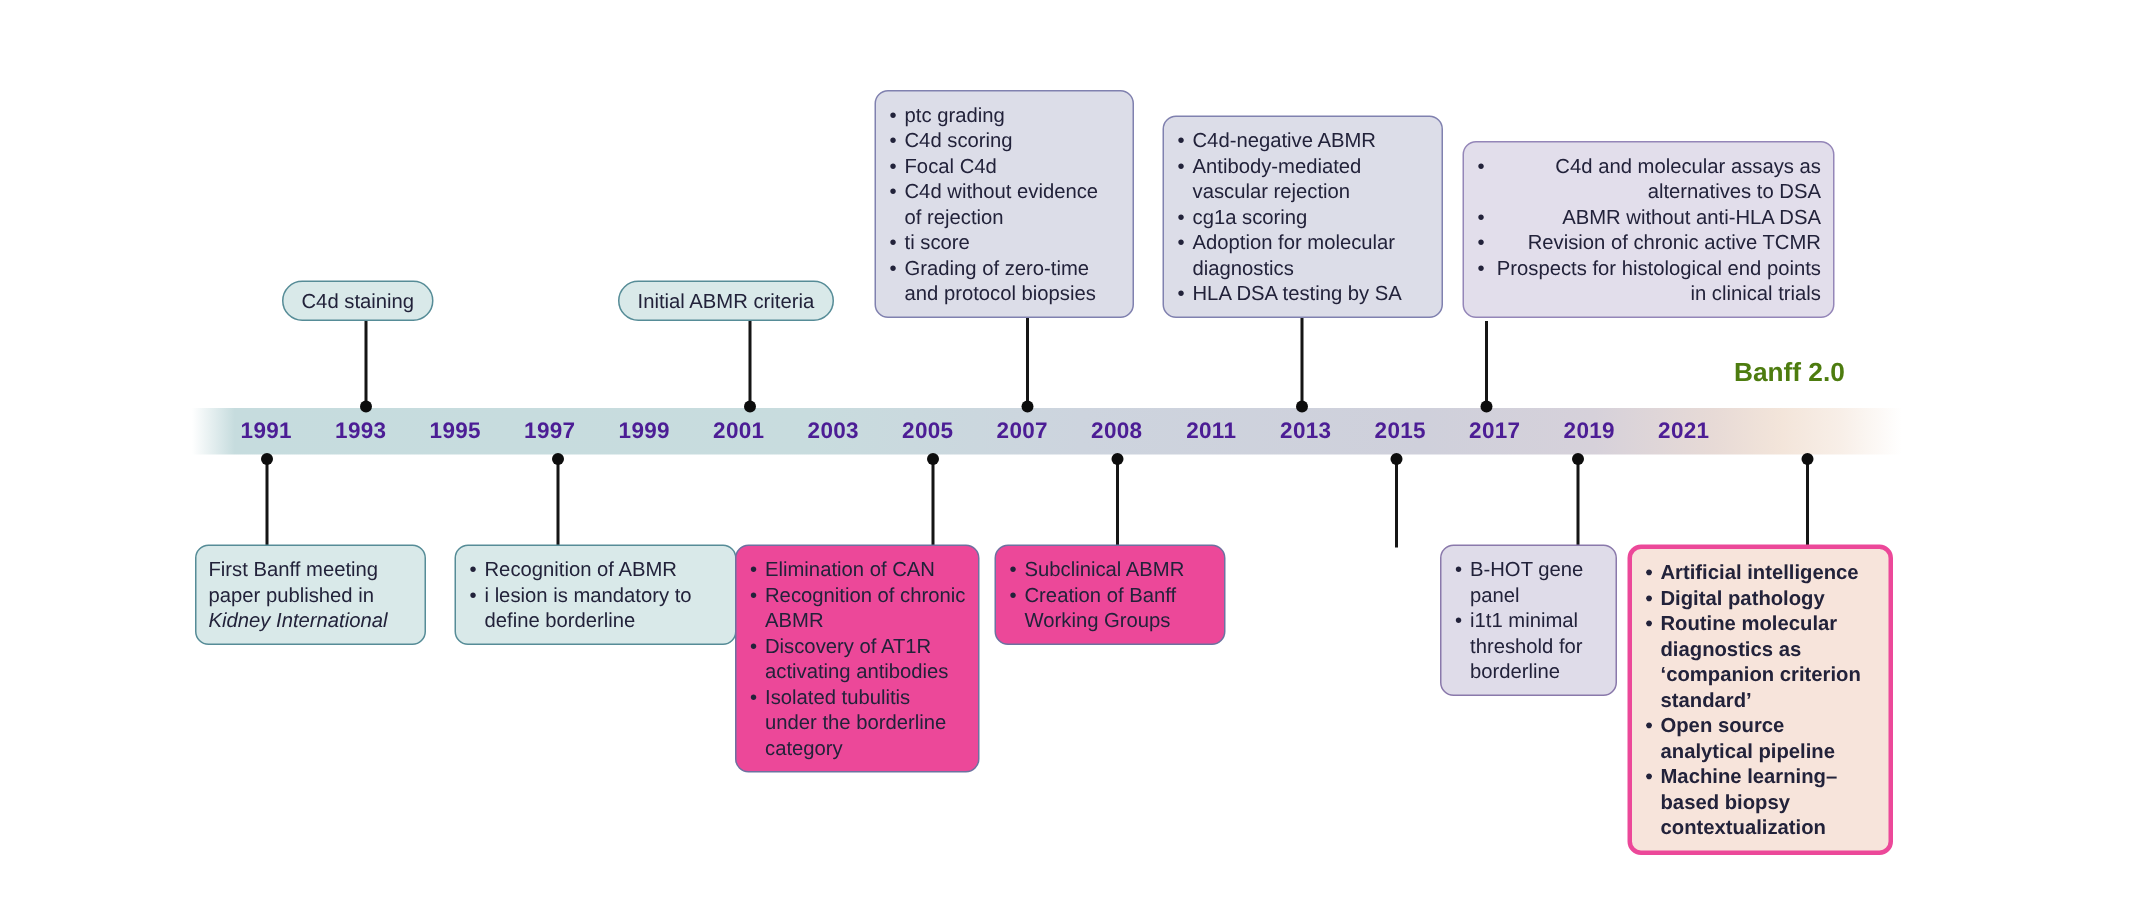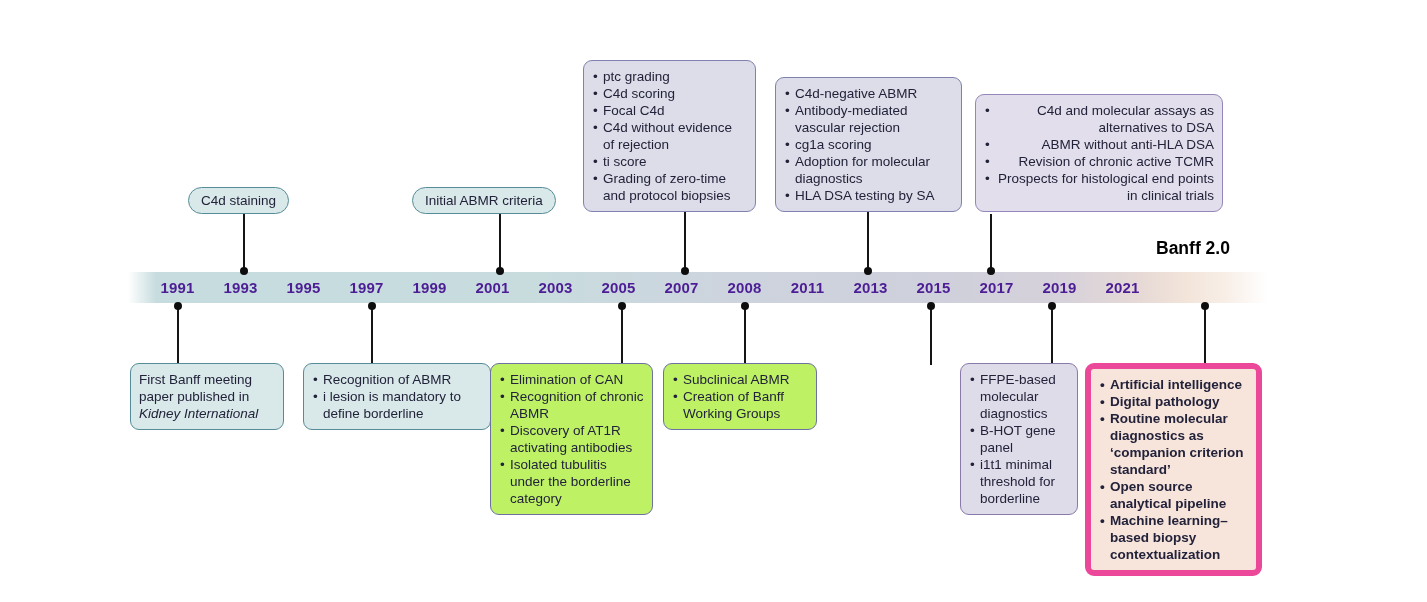"Banff 2.0" .banff-title { color: #000000 -> #4d7c0f }
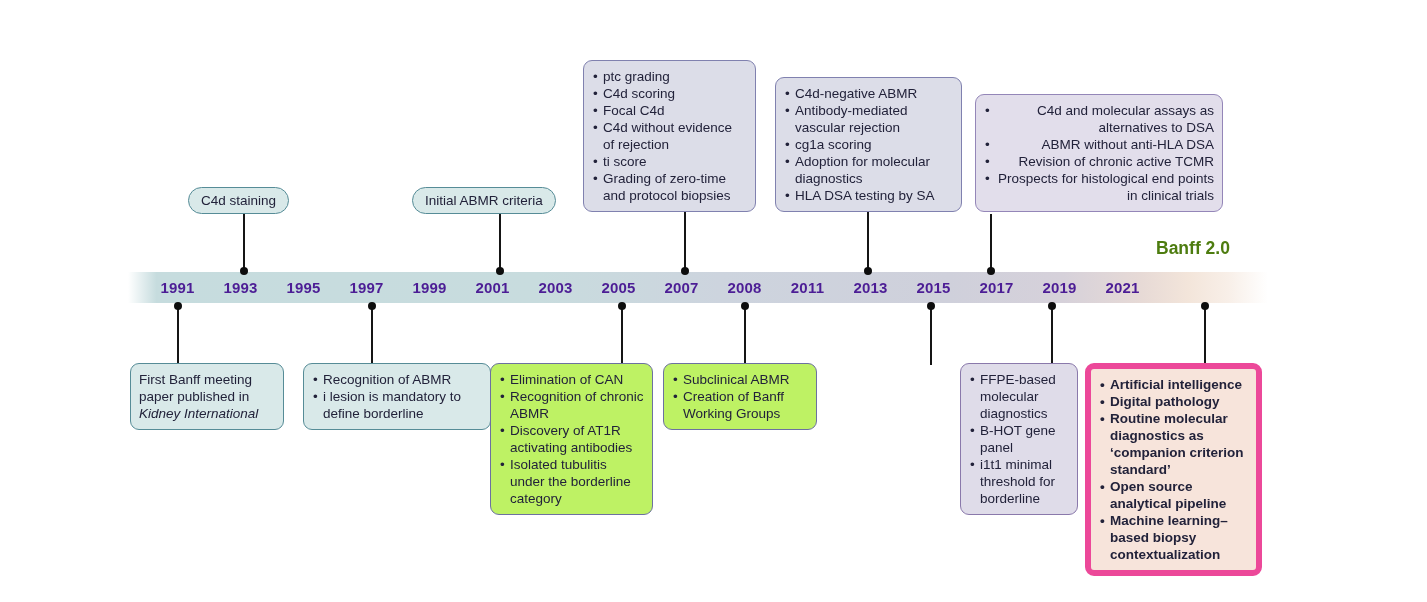"Elimination of CAN" .slate { background: #bef264 -> #ec4899 }
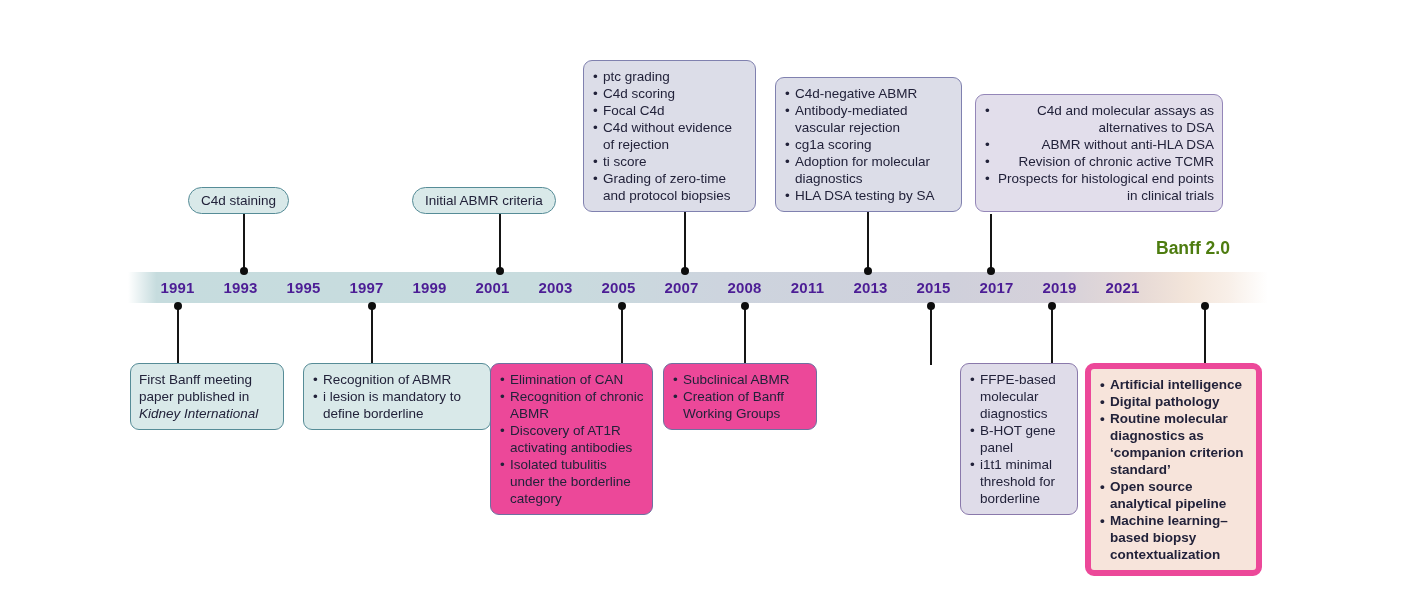"FFPE-based molecular diagnostics" div.bullet { html: <div>FFPE-based molecular diagnostics</div> -> none }
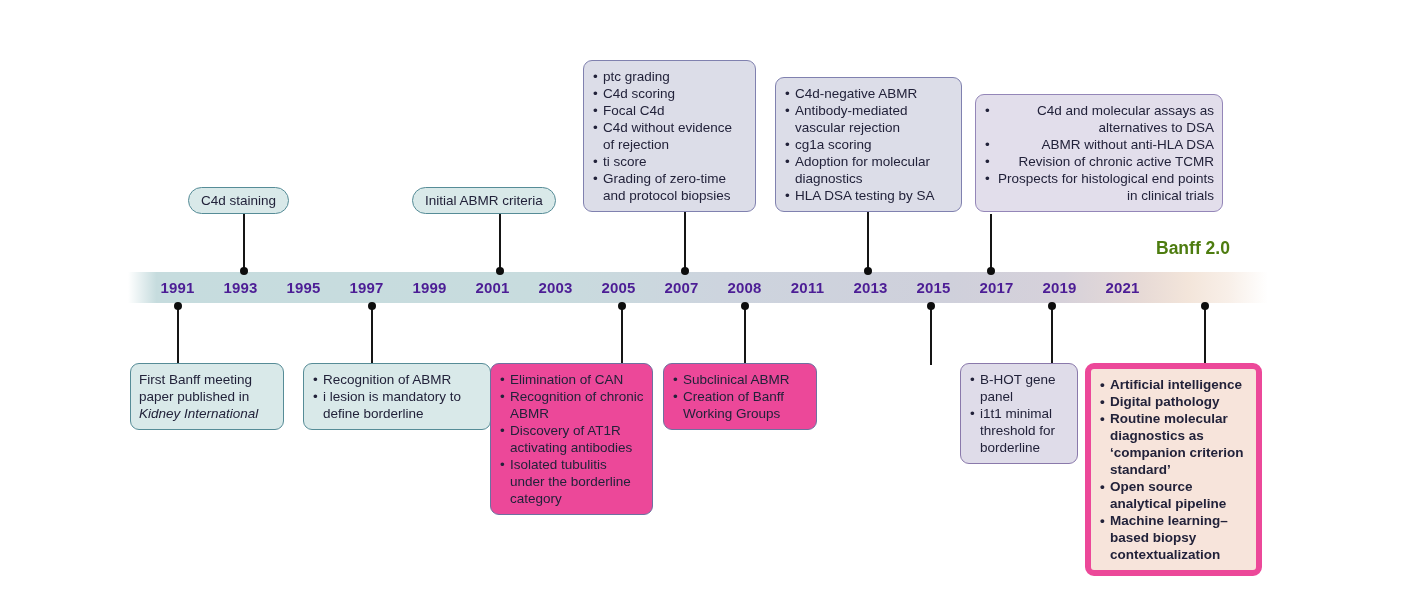"Artificial intelligence" .red { border: 6px solid #ec4899 -> 3px solid #ec4899 }
